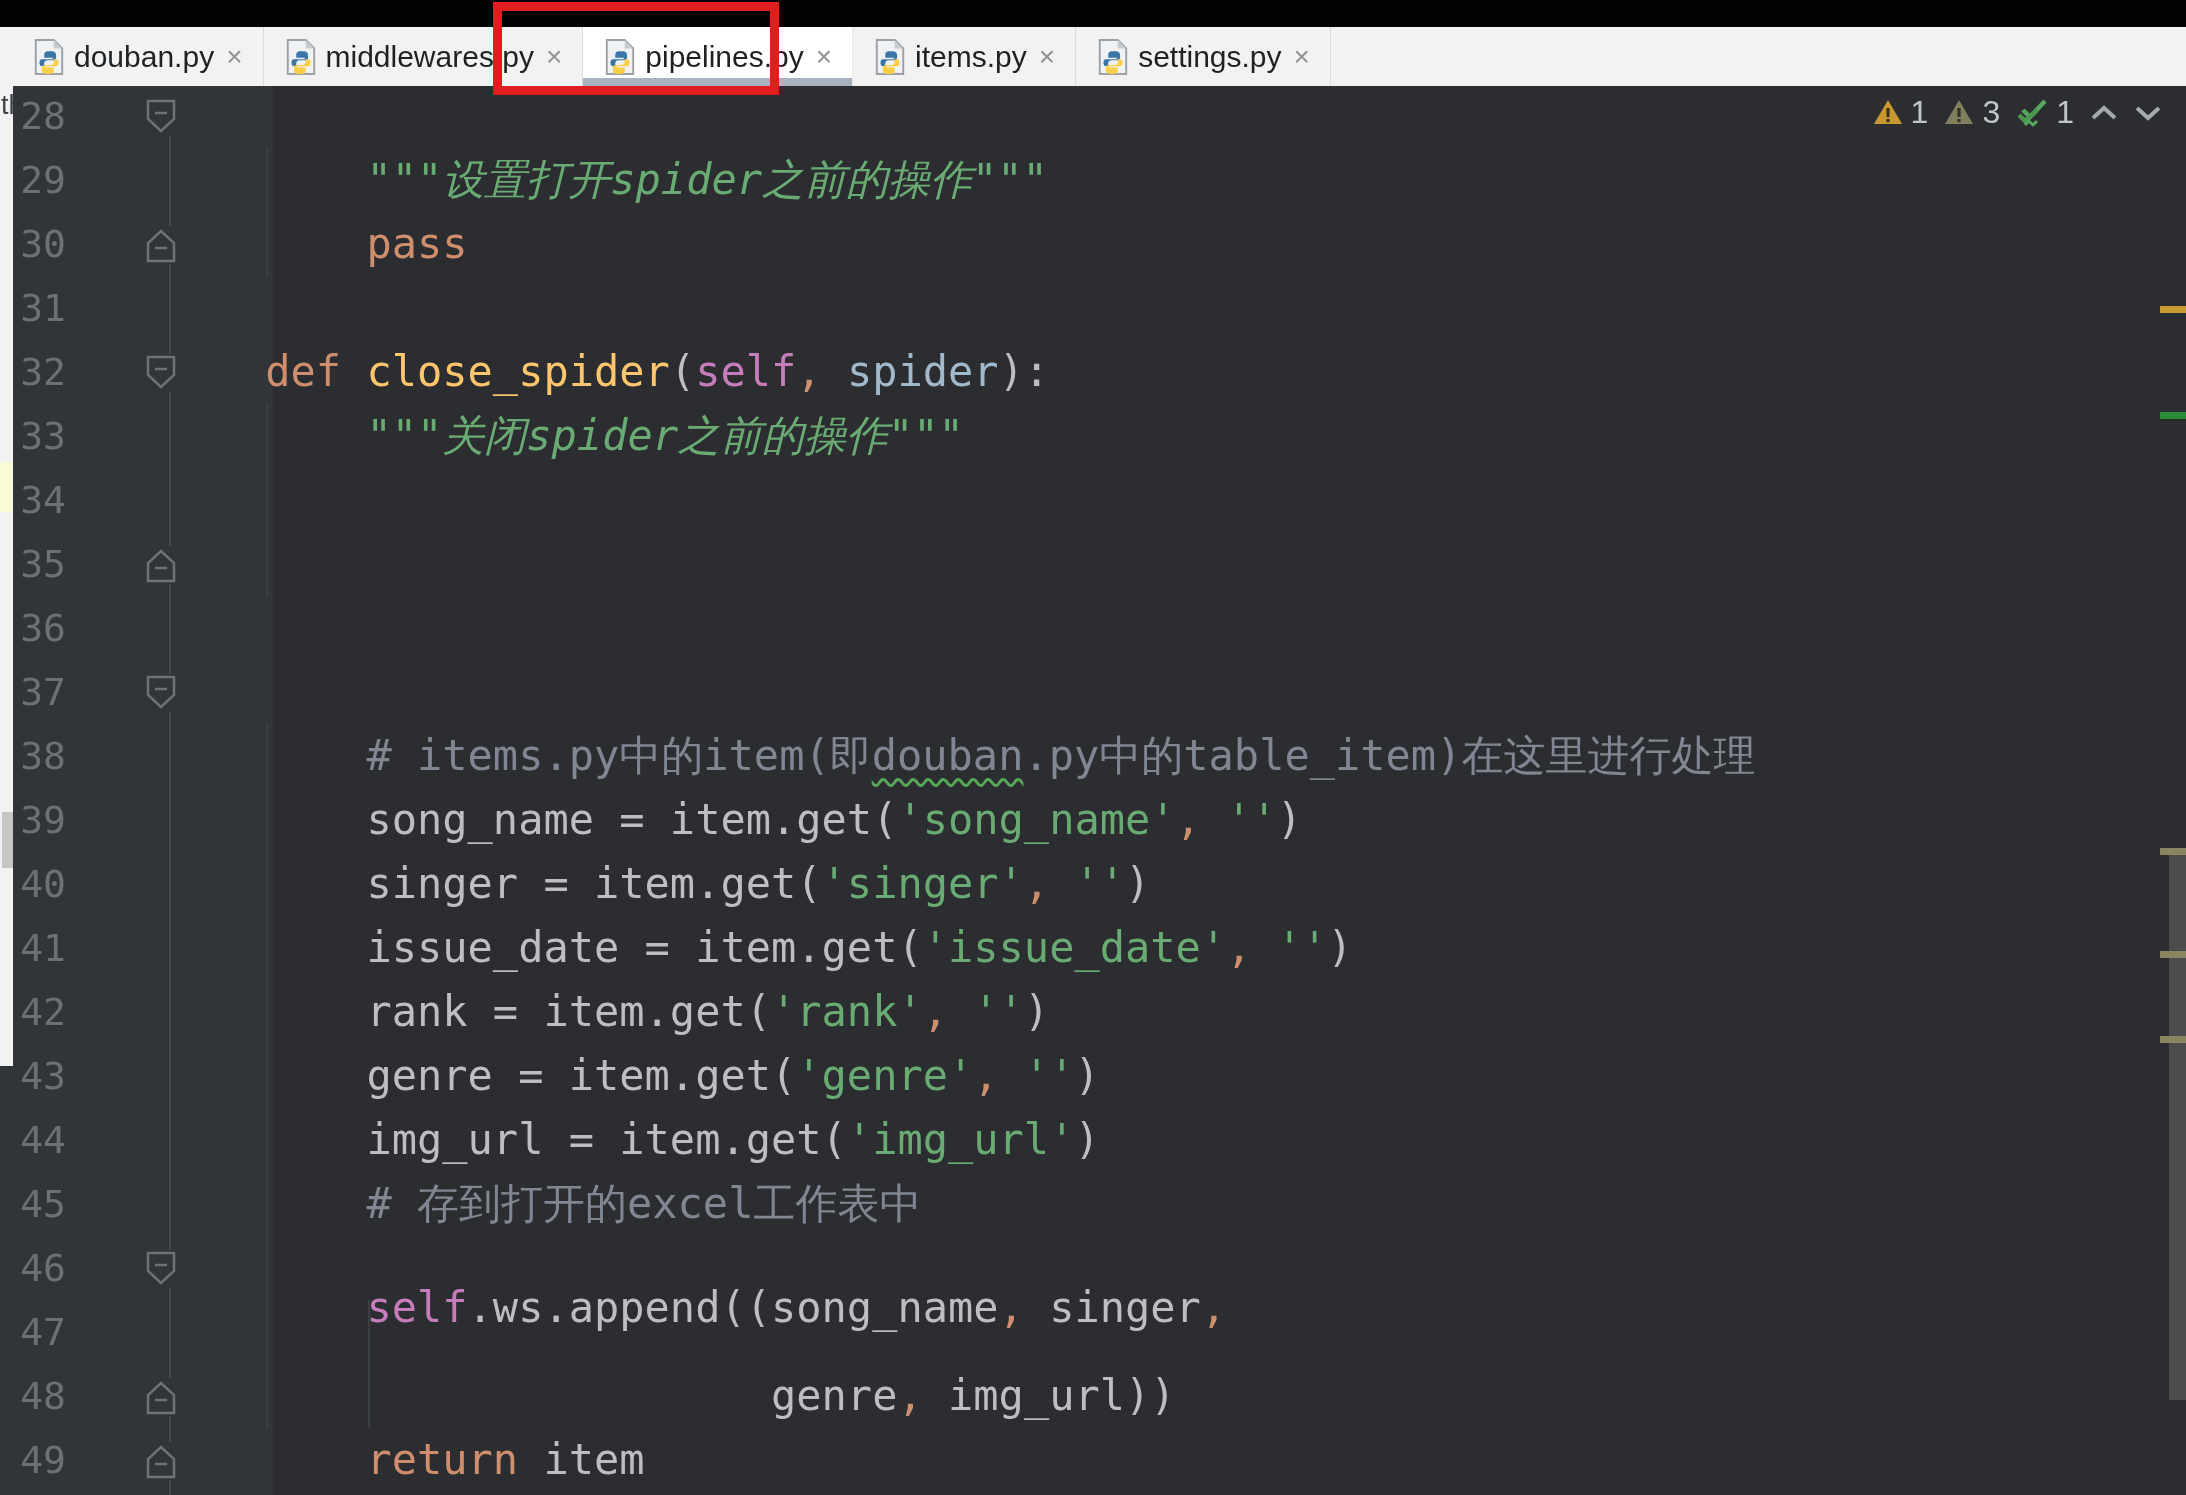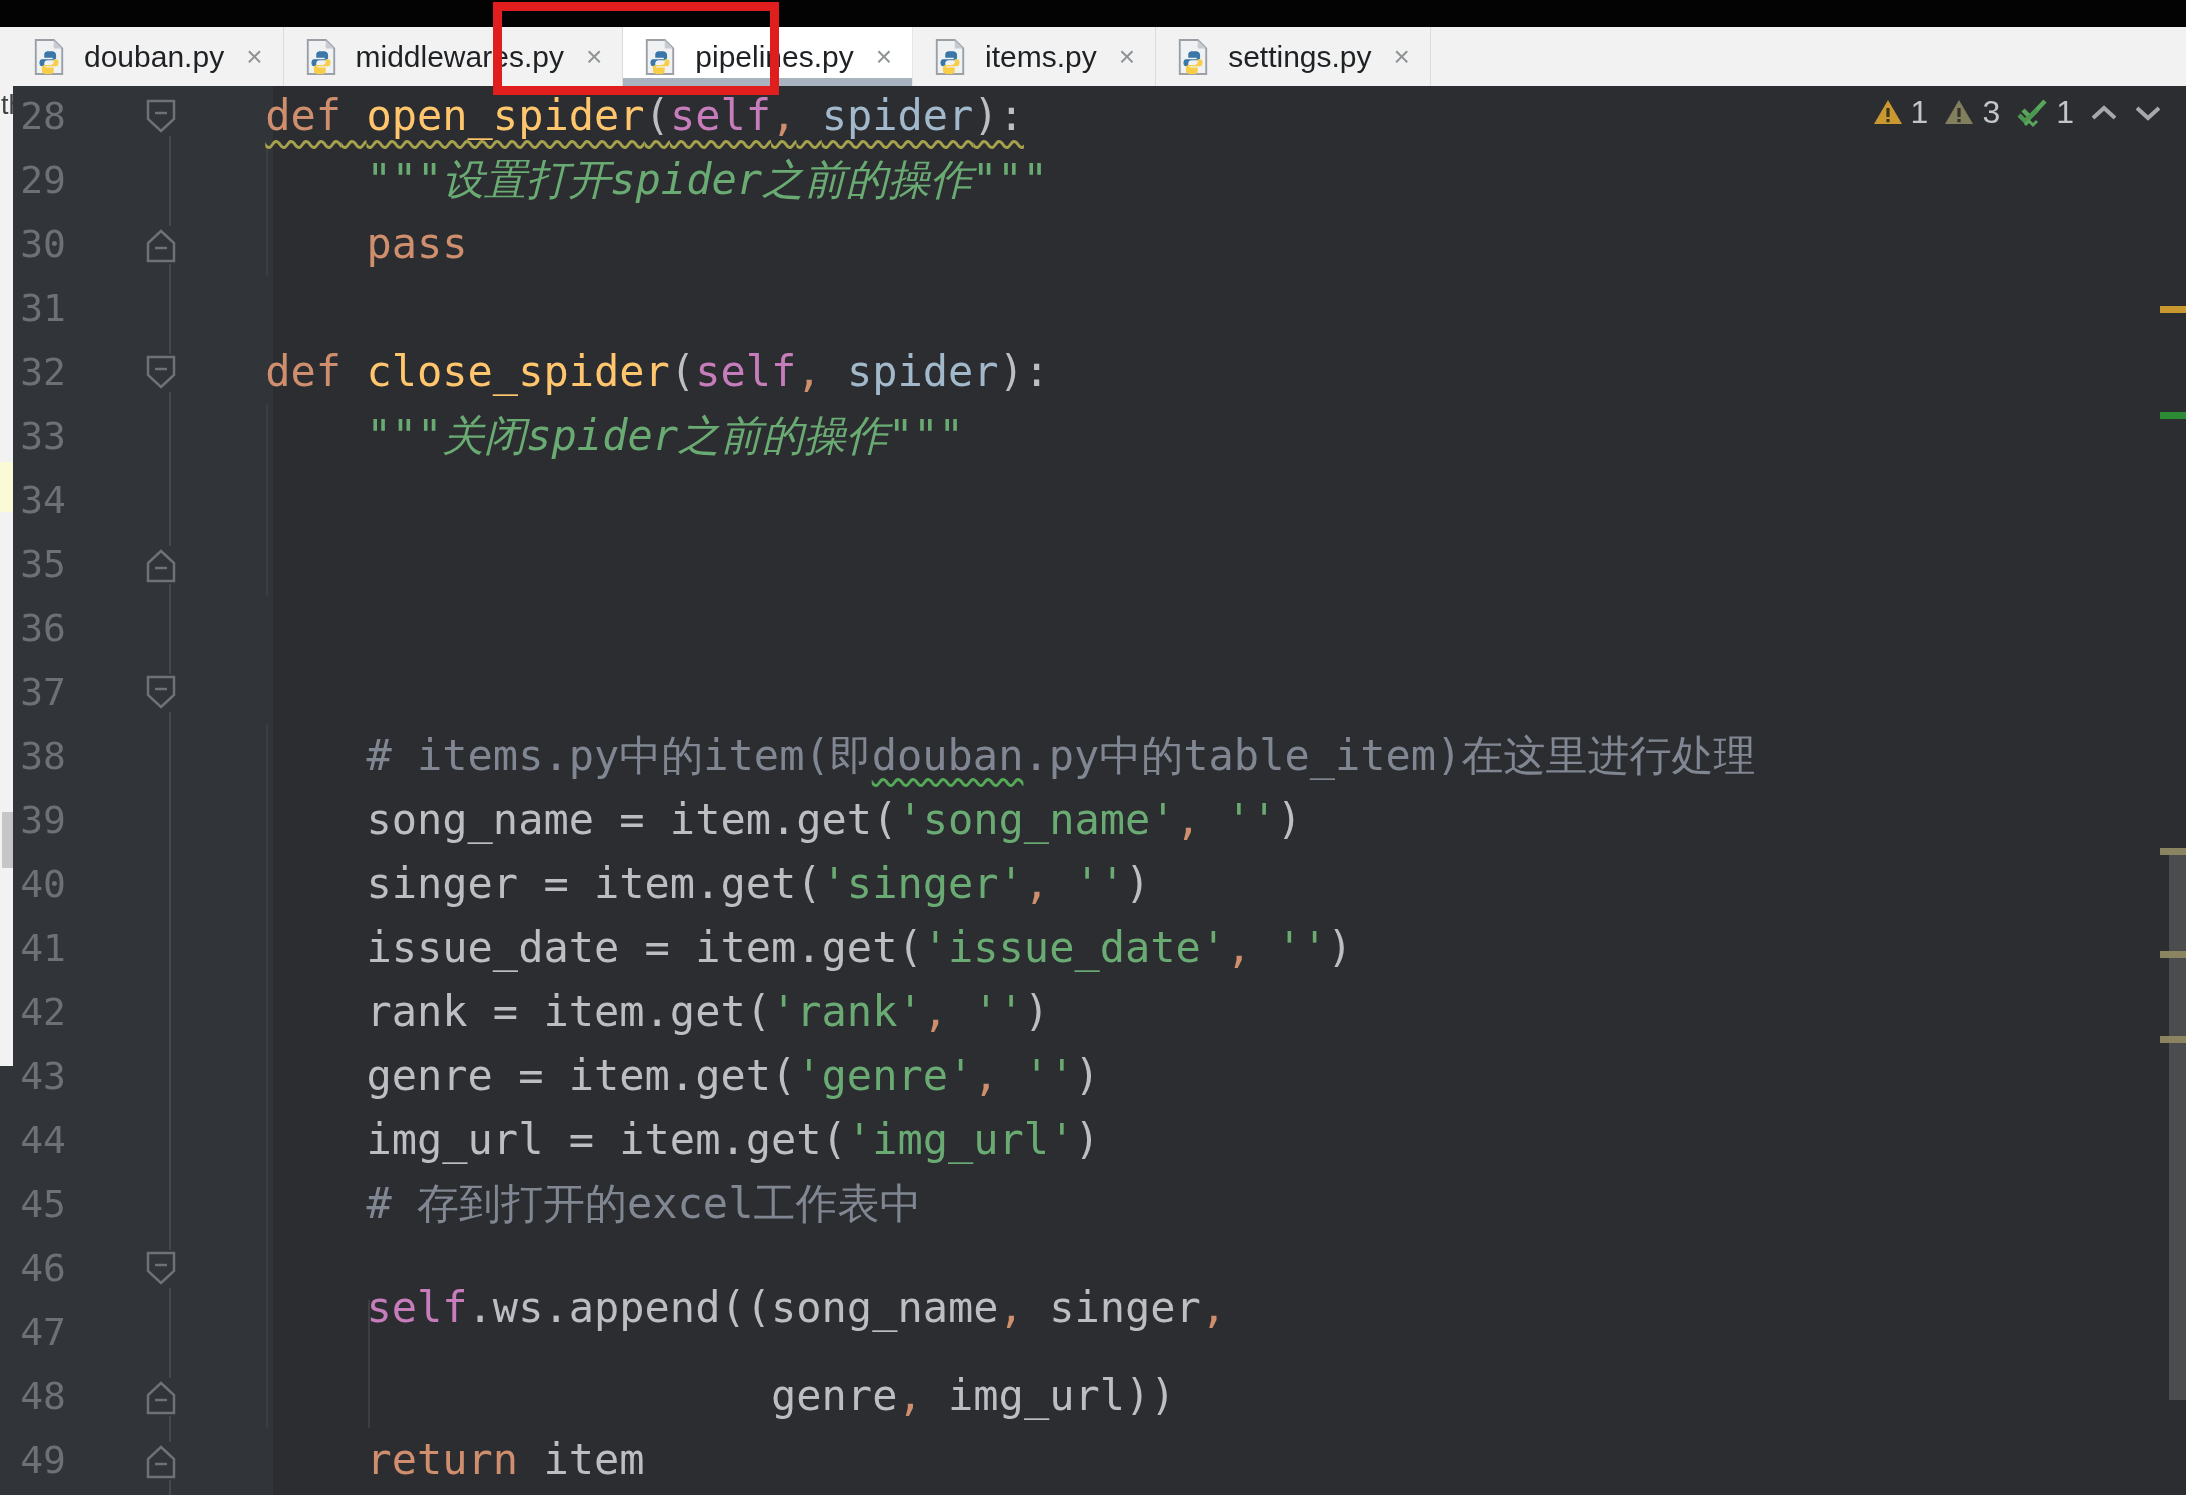"douban.py" .tab { gap: 18px -> 8px }
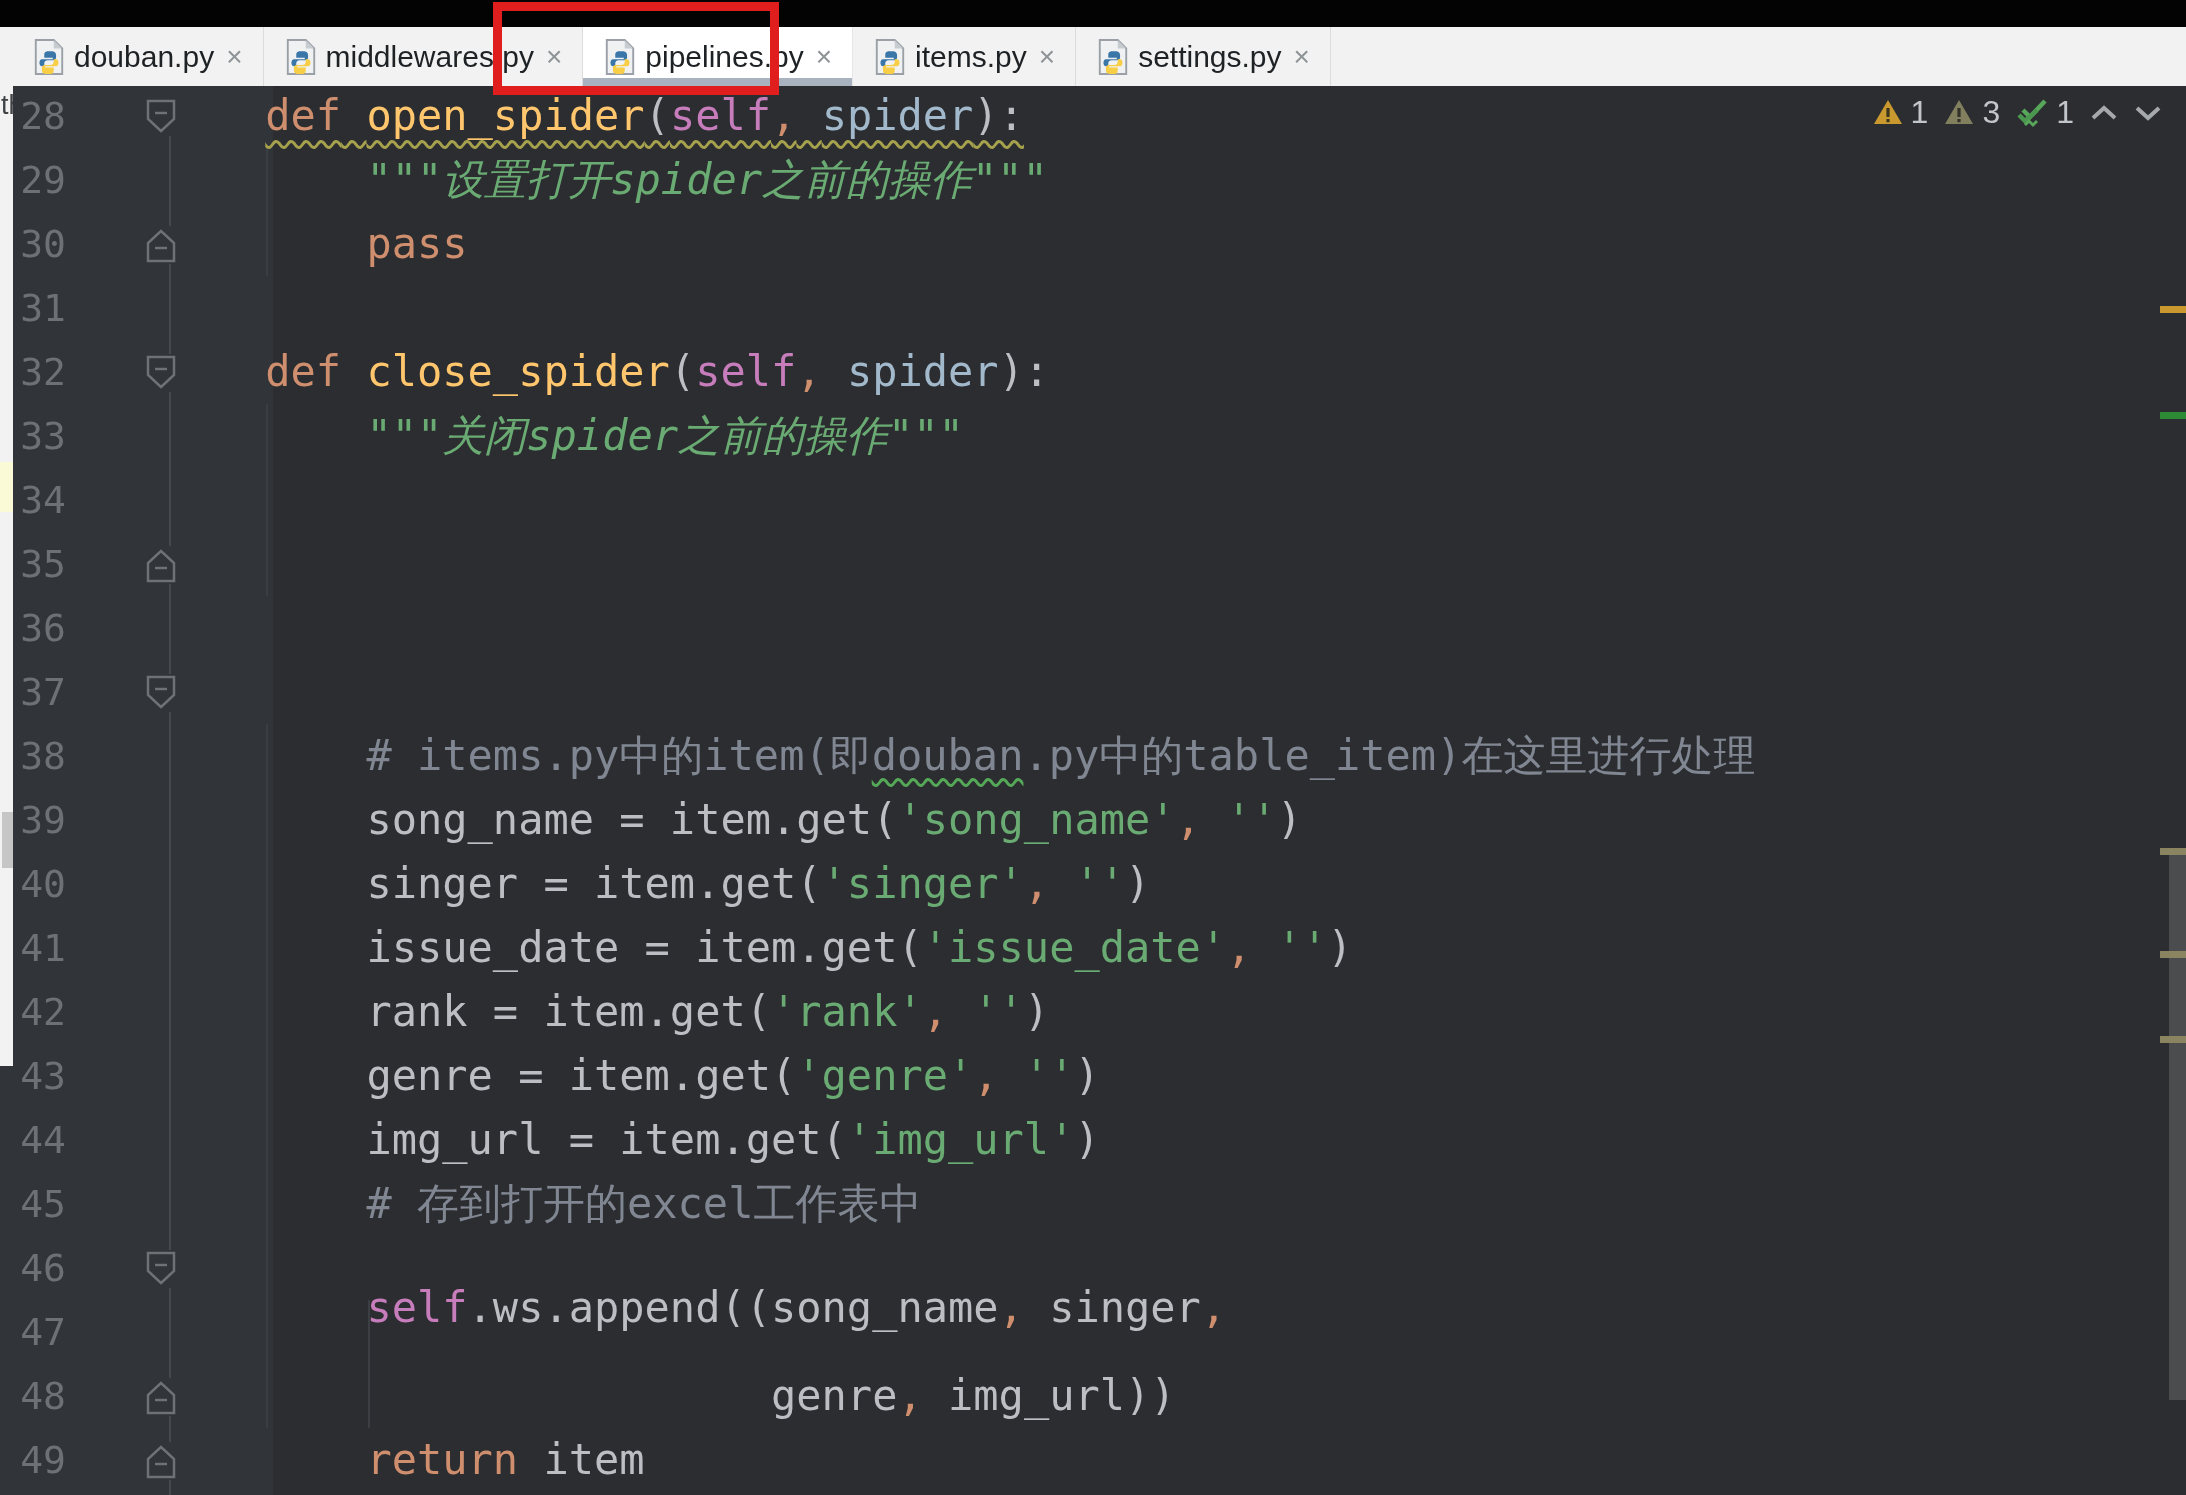"def open_spider(self, spider):" span.toks { html: <span><span>def</span><span> </span><span>open_spider</span><span>(</span><span>self</span><span>,</span><span> </span><span>spider</span><span>):</span></span> -> none }
